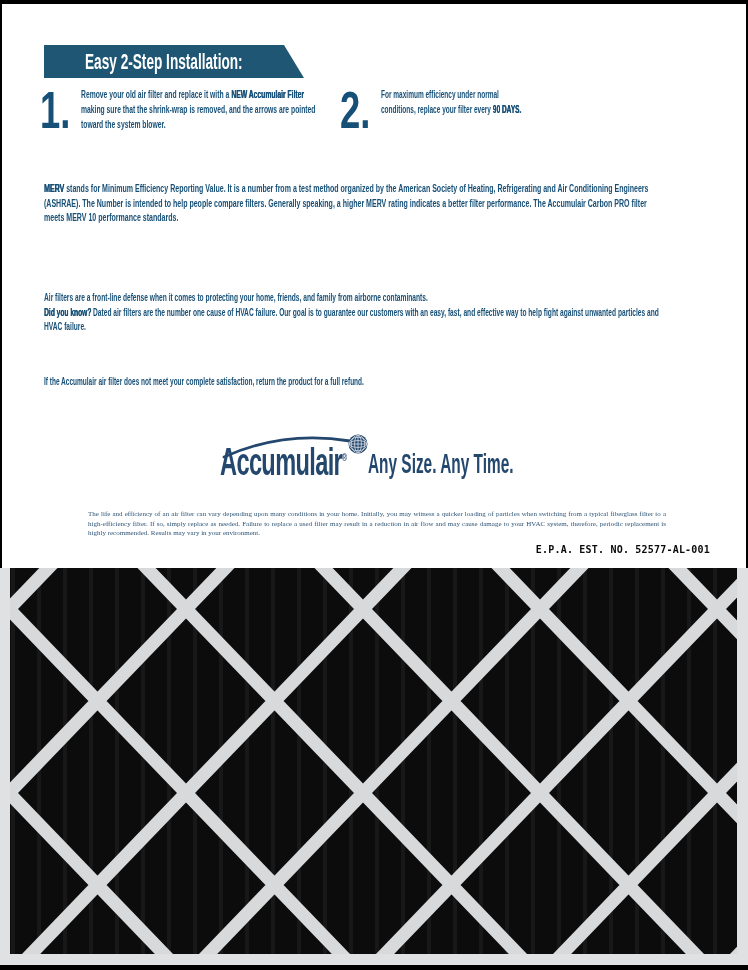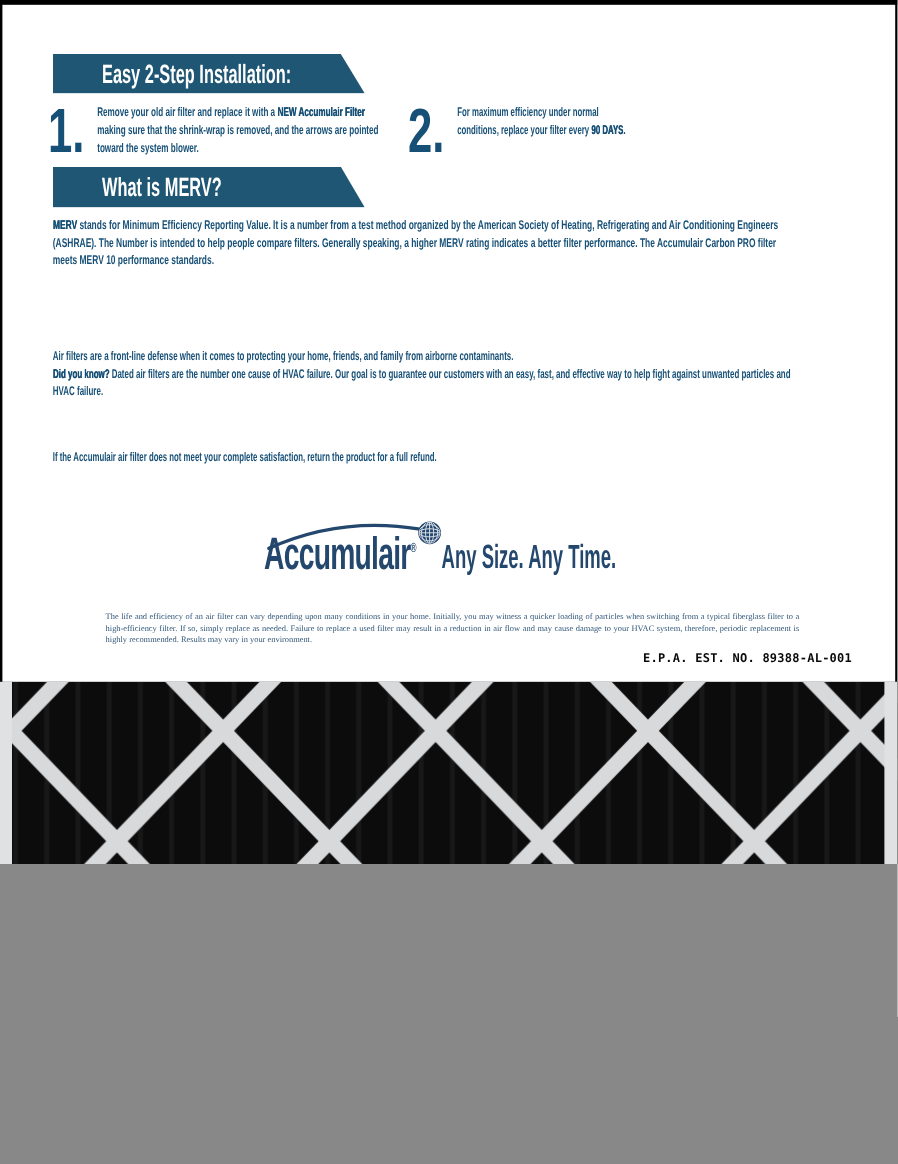"Easy 2-Step Installation:" #page { height: 720px -> 970px }
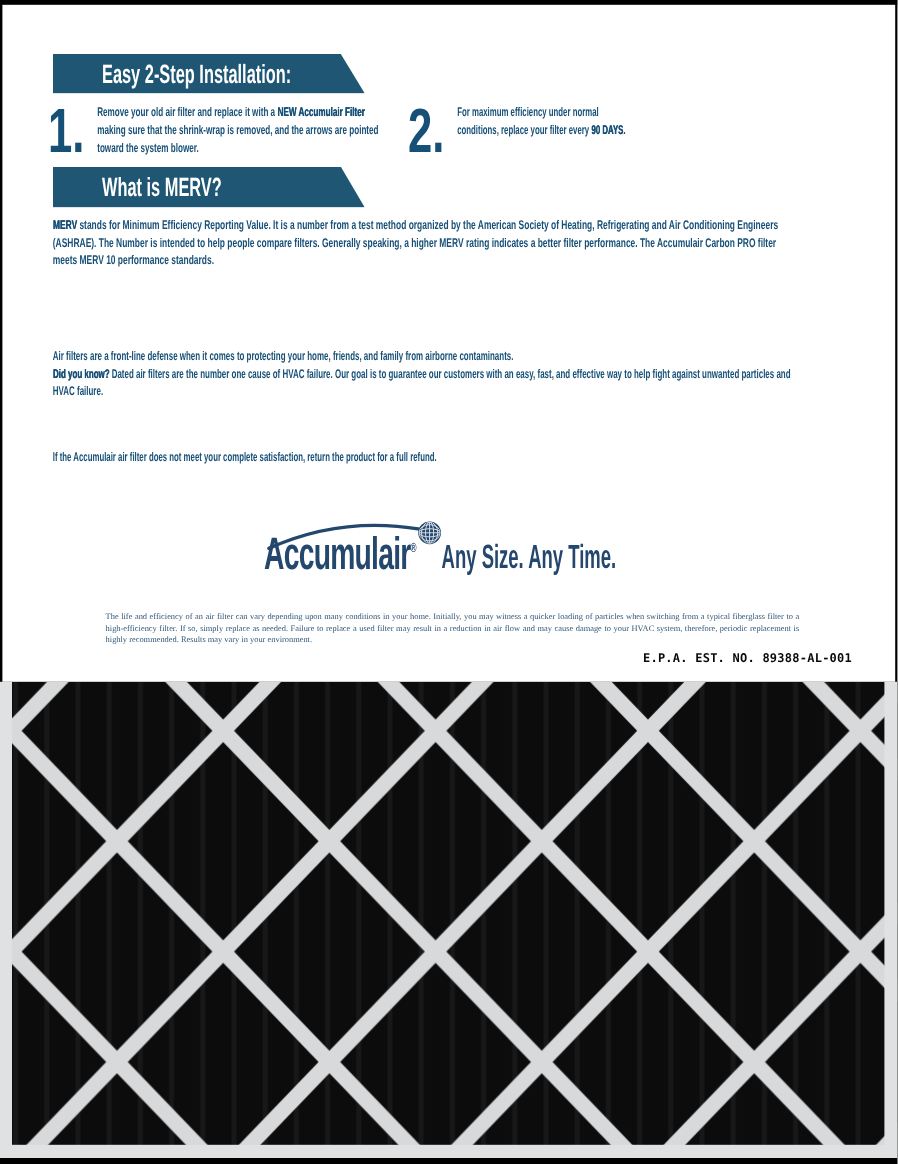"What is MERV?" div.banner { html: <div> <span>What is MERV?</span> </div> -> none }
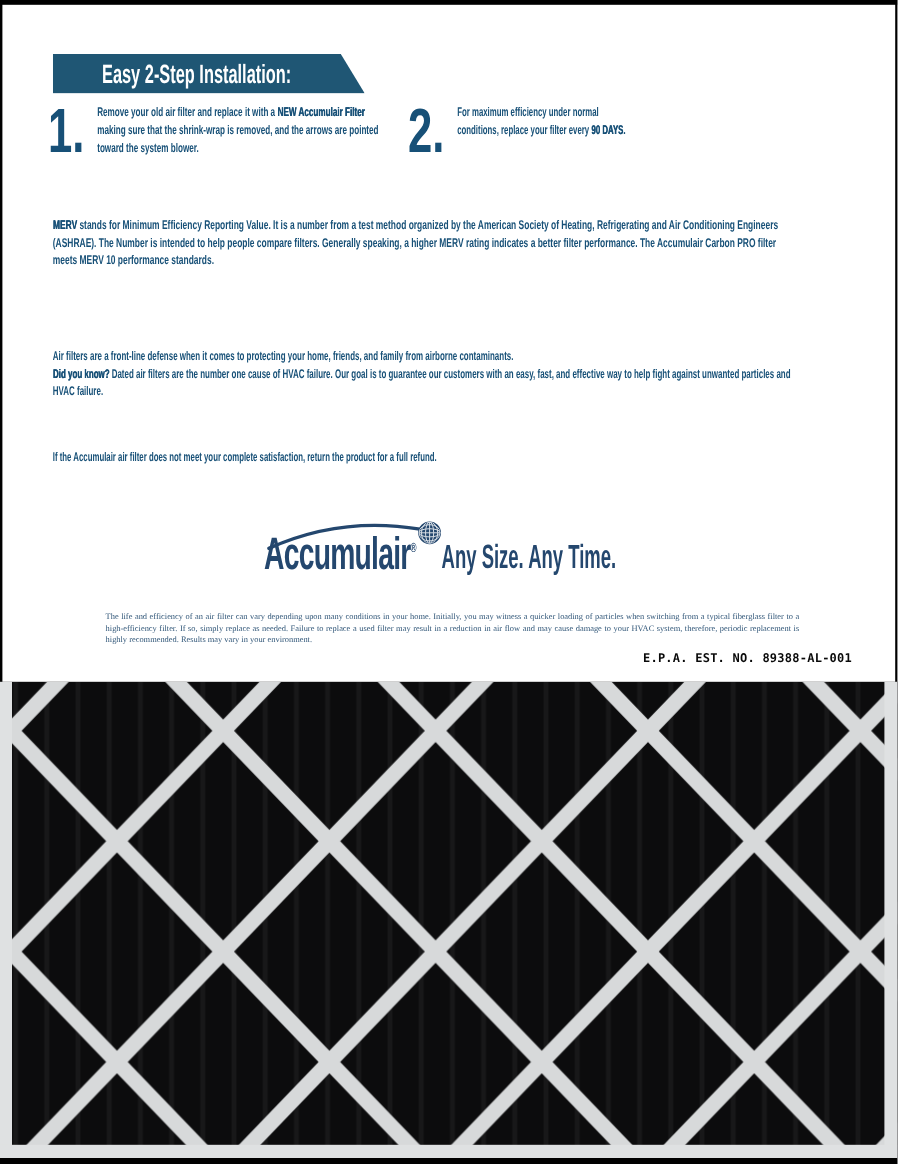"E.P.A. EST. NO. 89388-AL-001" div.epa { text: 89388-AL-001 -> 52577-AL-001 }
